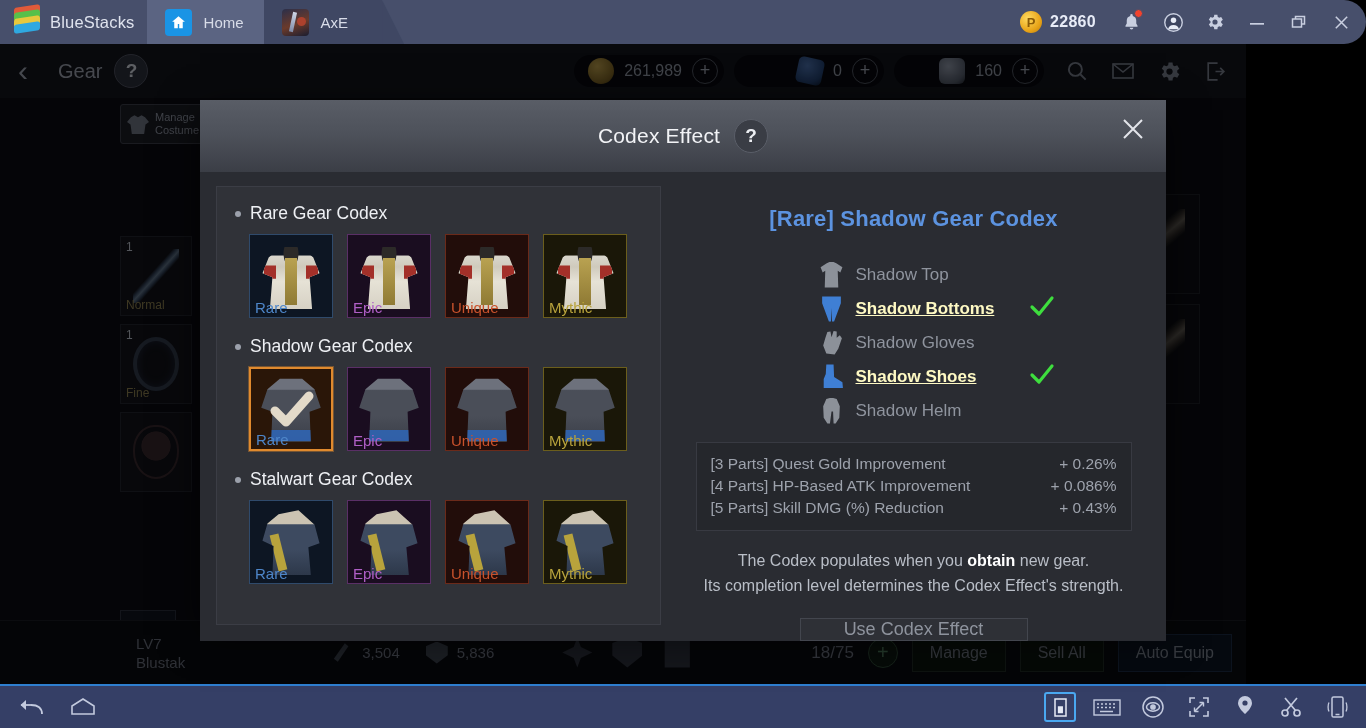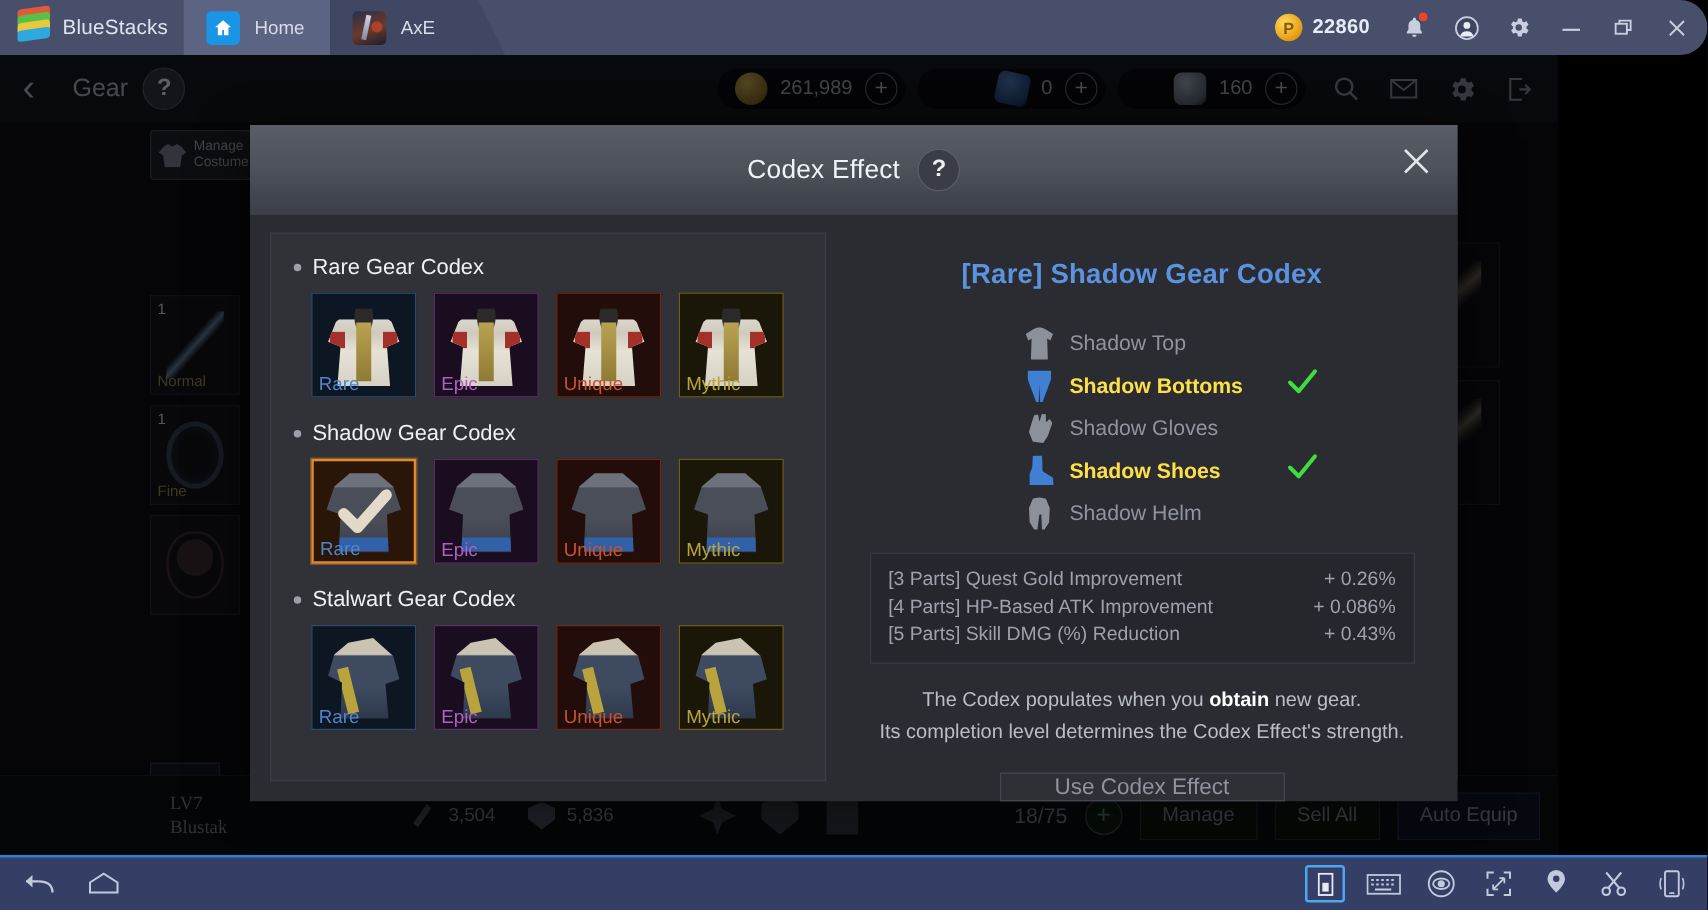"Shadow Bottoms" .part.got .pname { color: #fde047 -> #fef9c3; text-decoration: none -> underline }
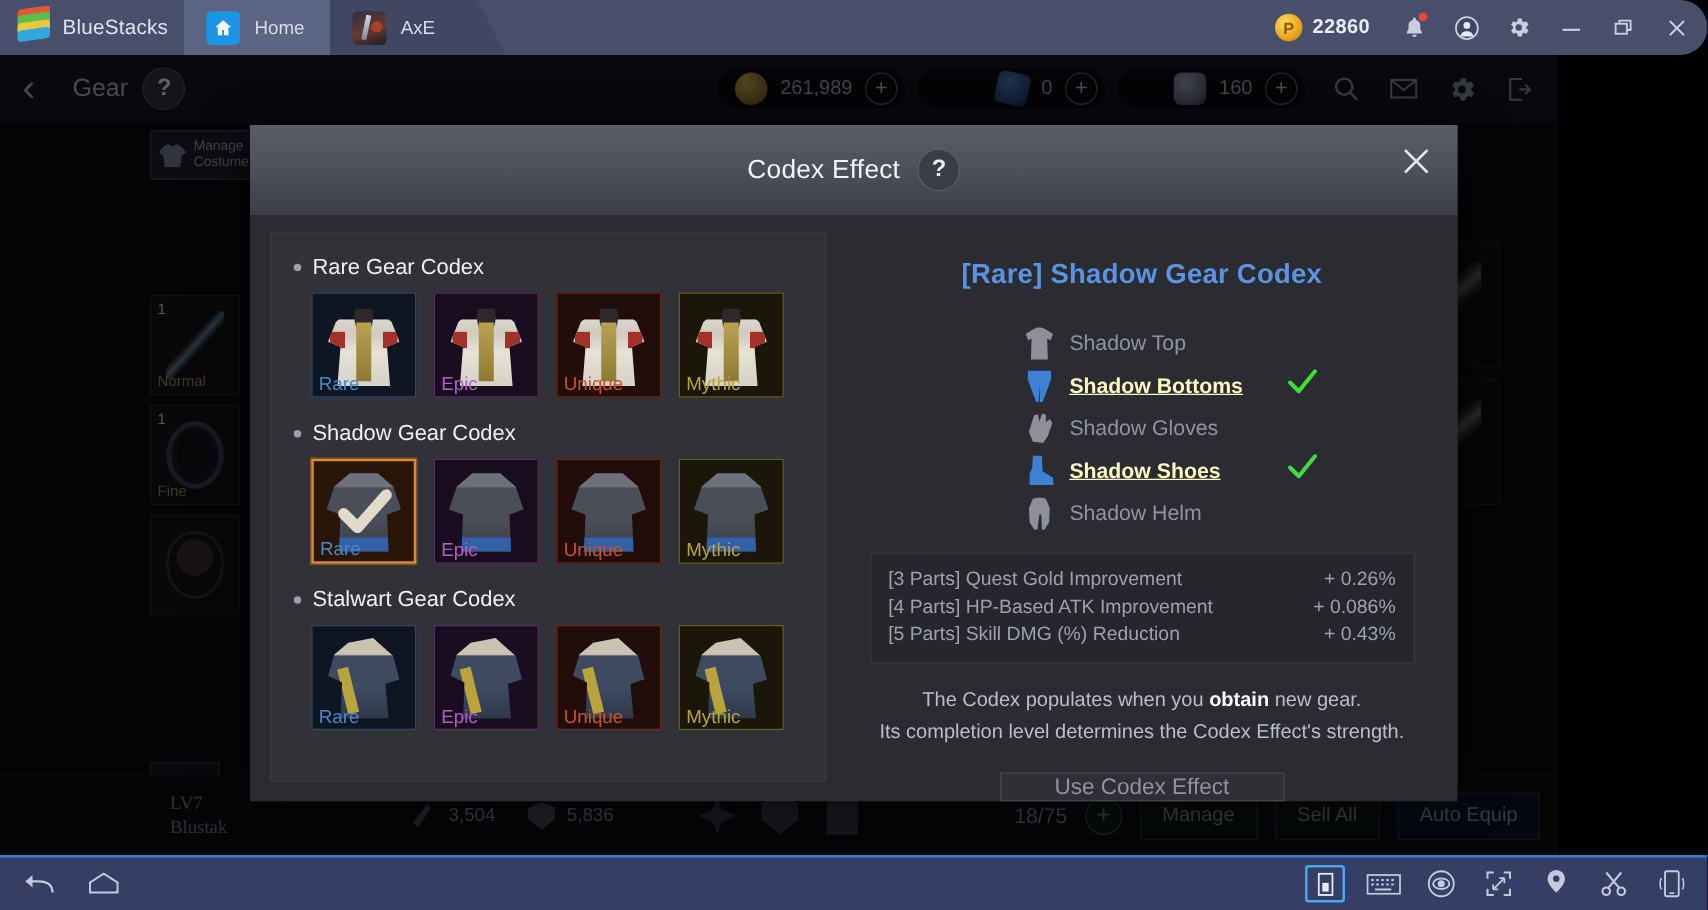"LV7" .char { font-family: Liberation Serif, serif -> none }
